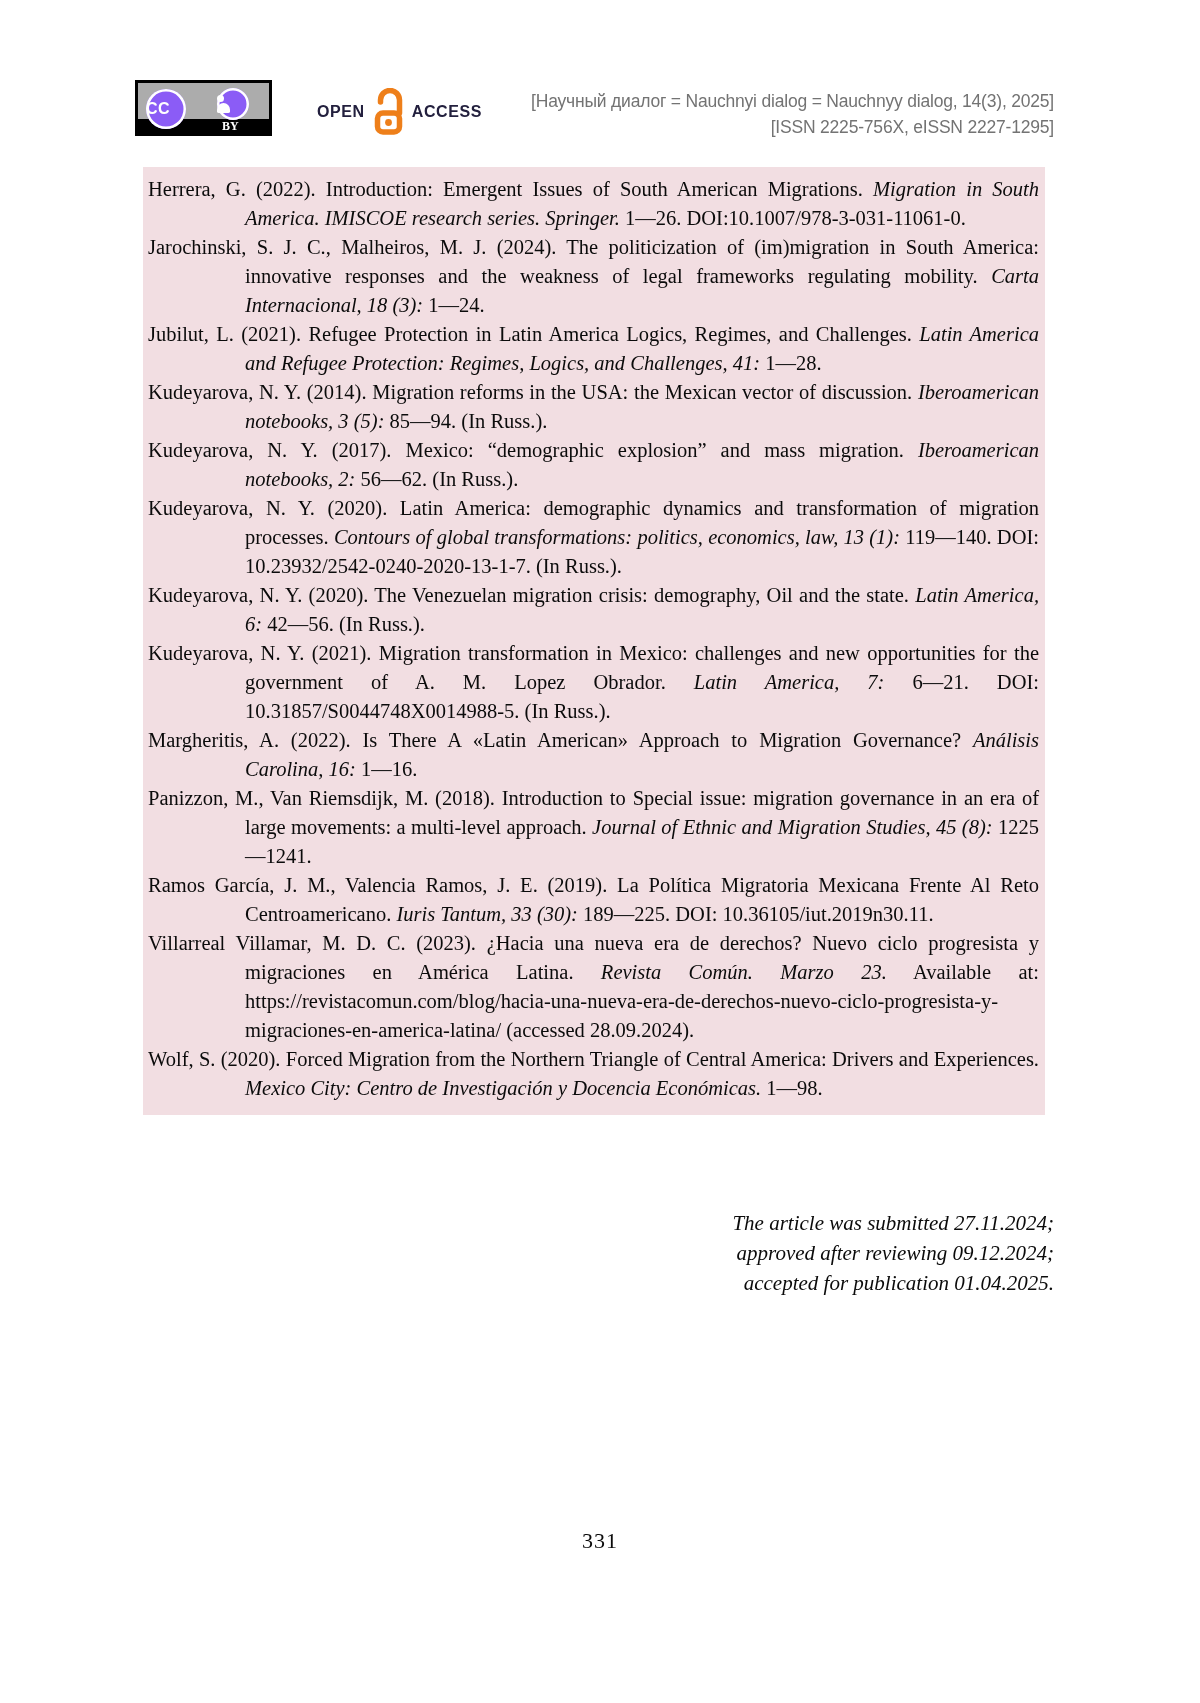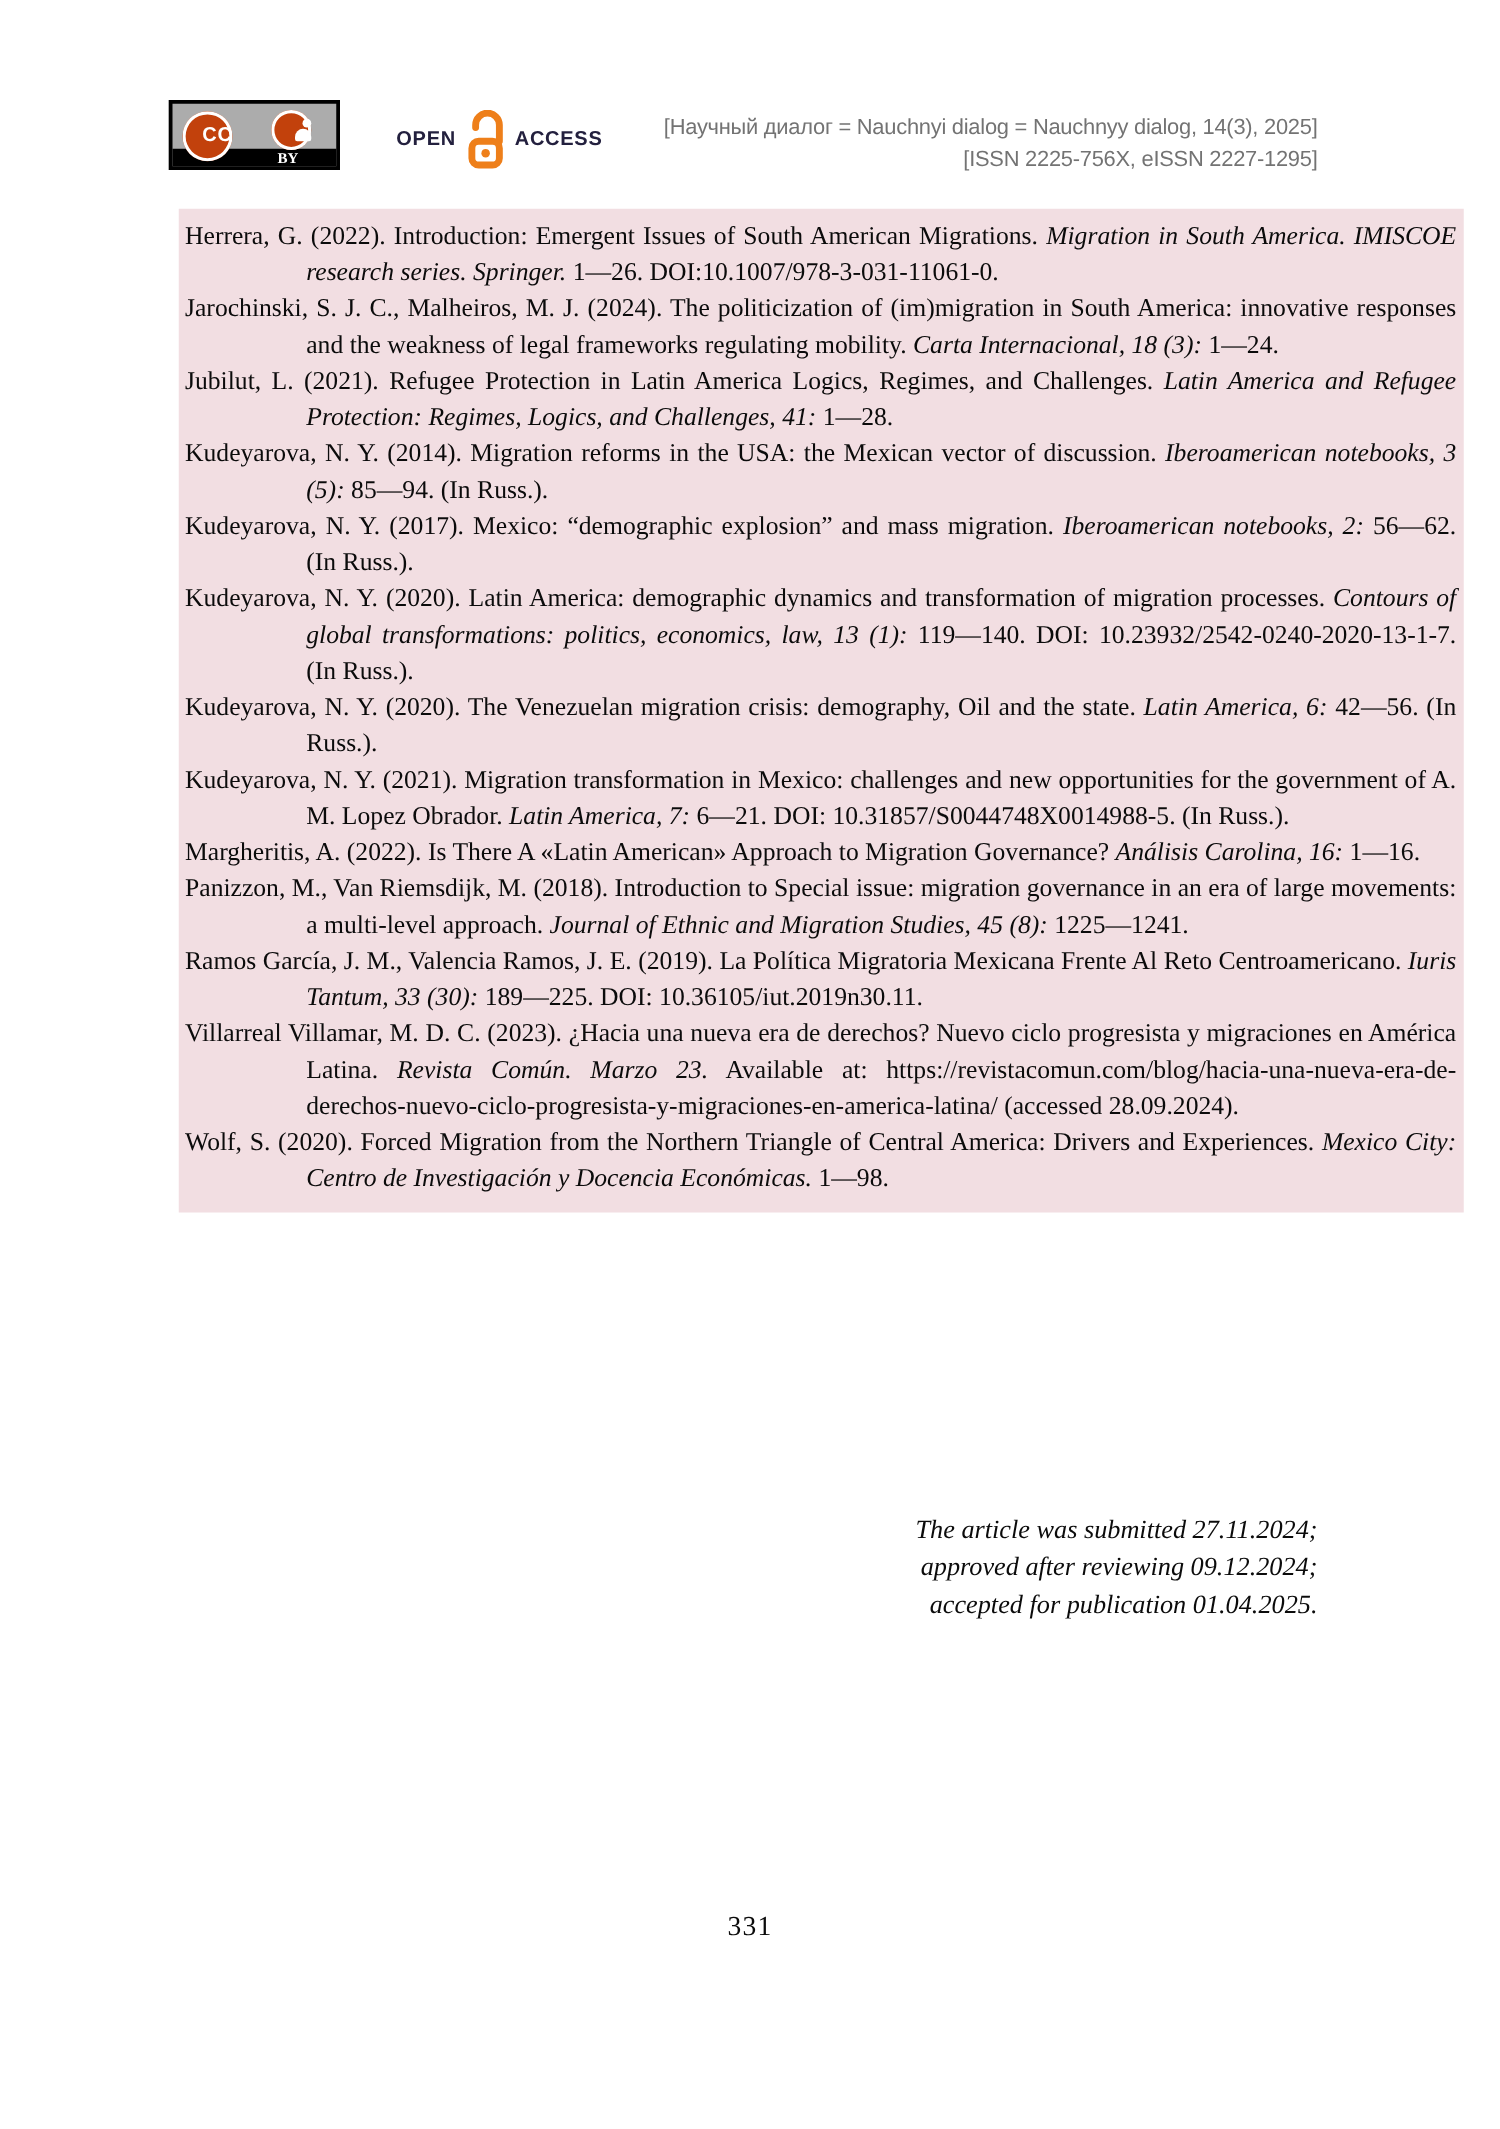"CC" .cc-circle { align-items: flex-end -> flex-start; background: #c2410c -> #8b5cf6 }
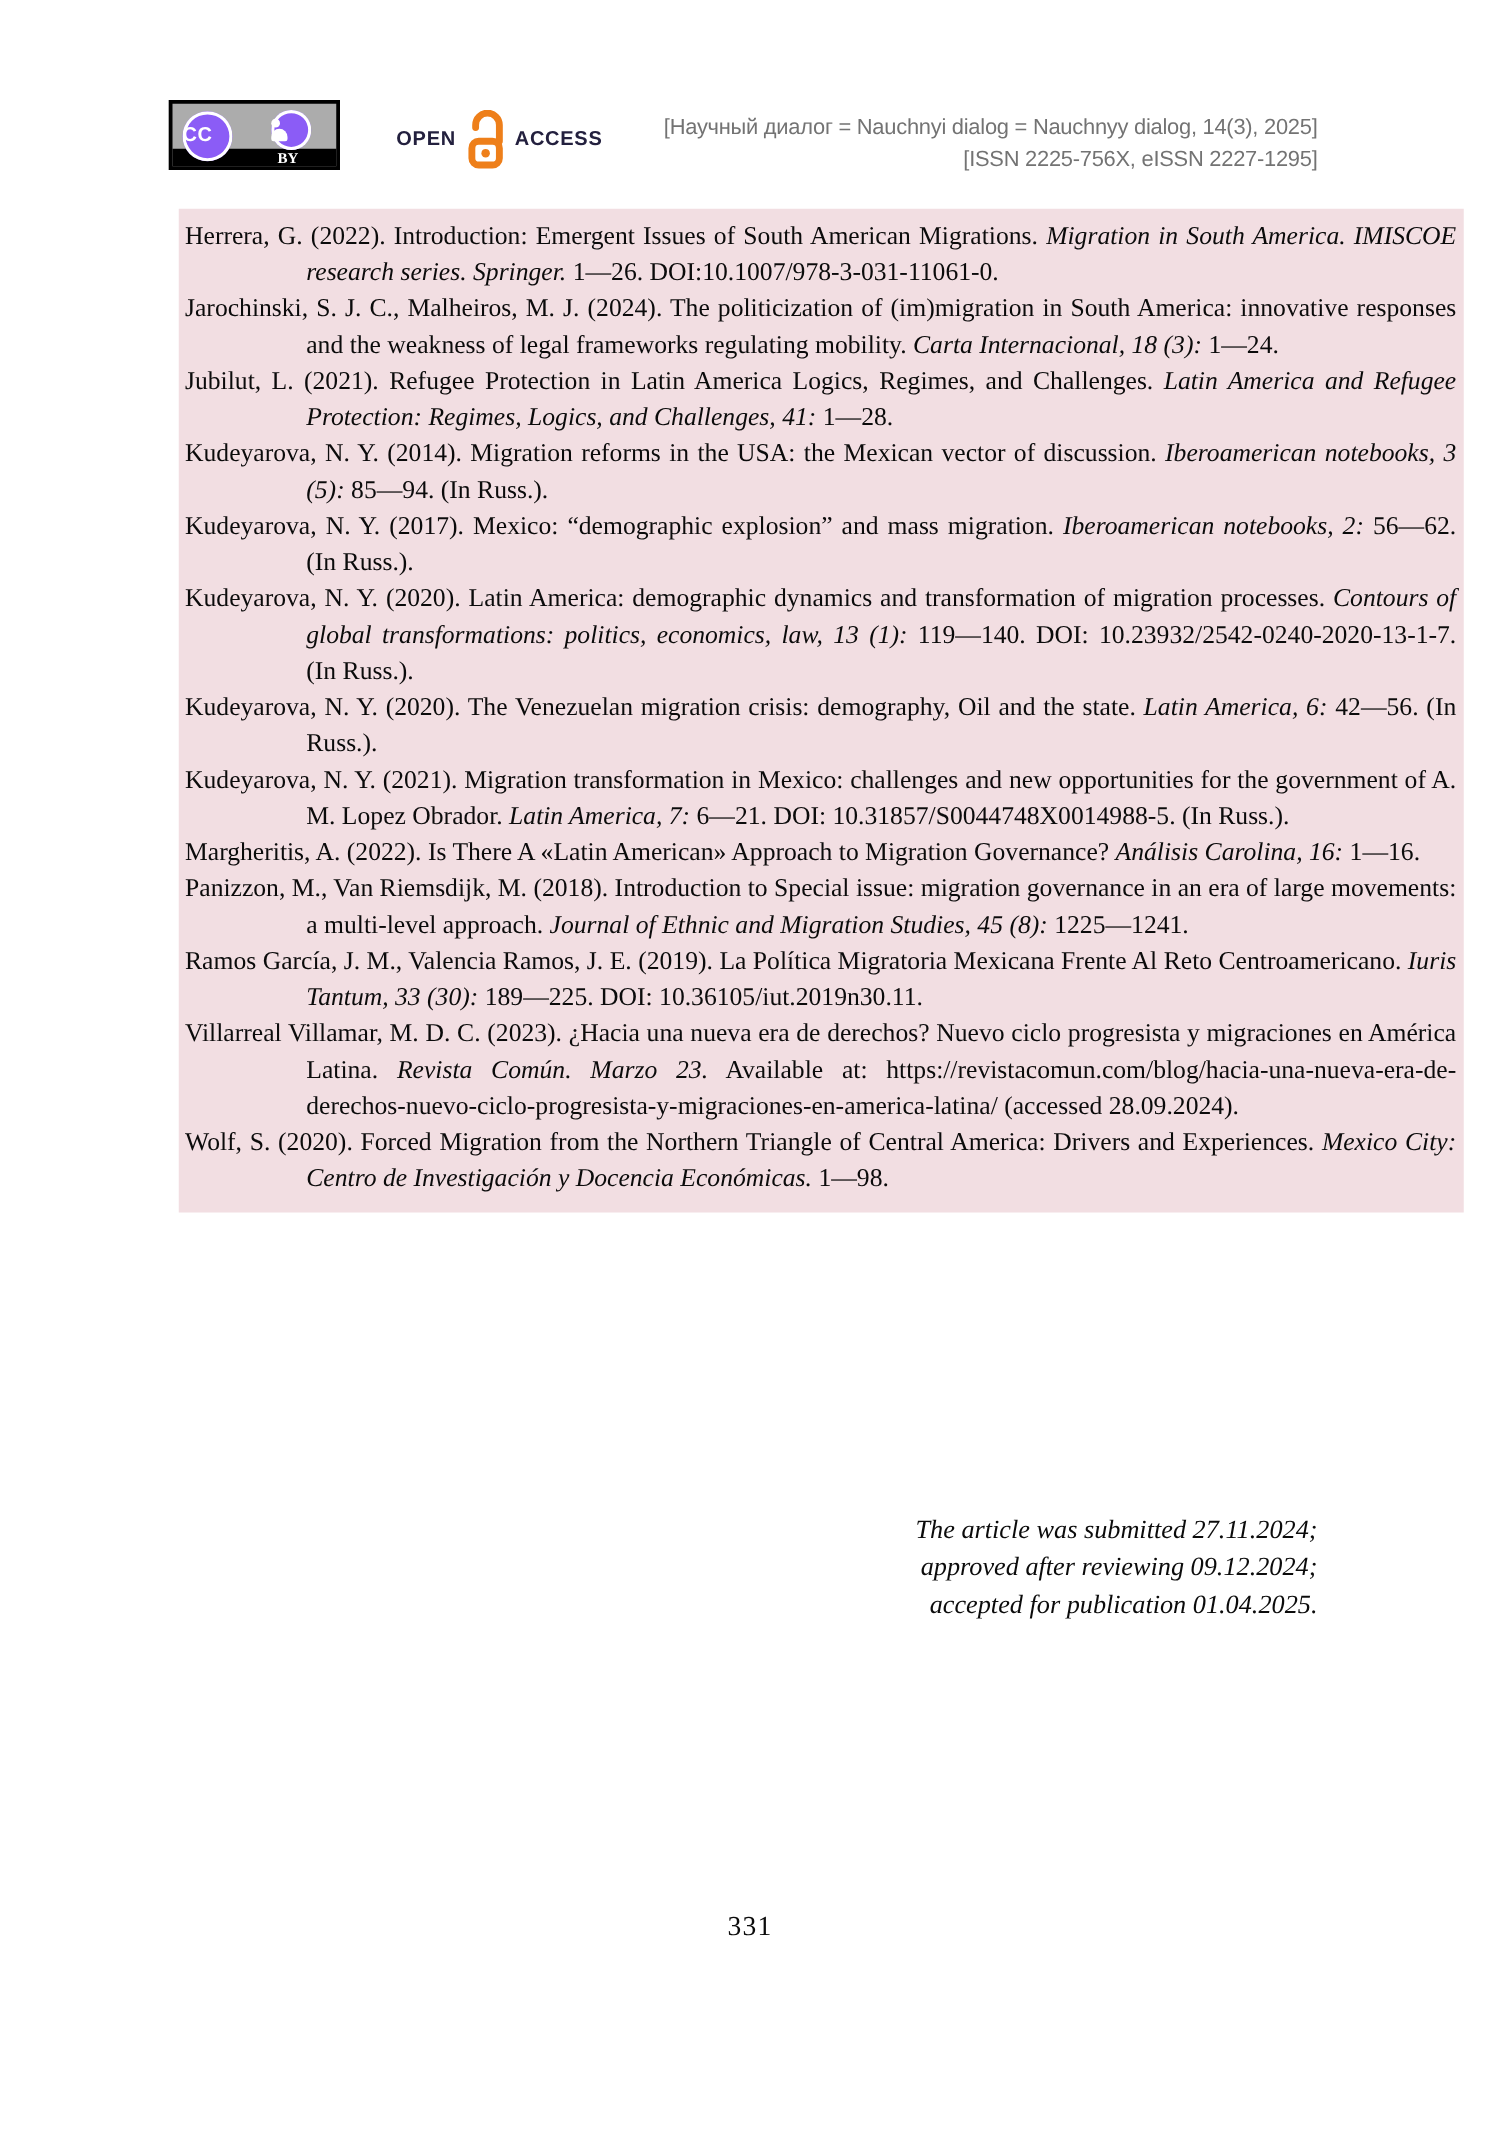"Herrera, G. (2022). Introduction:" .refs { width: 1028px -> 902px }
